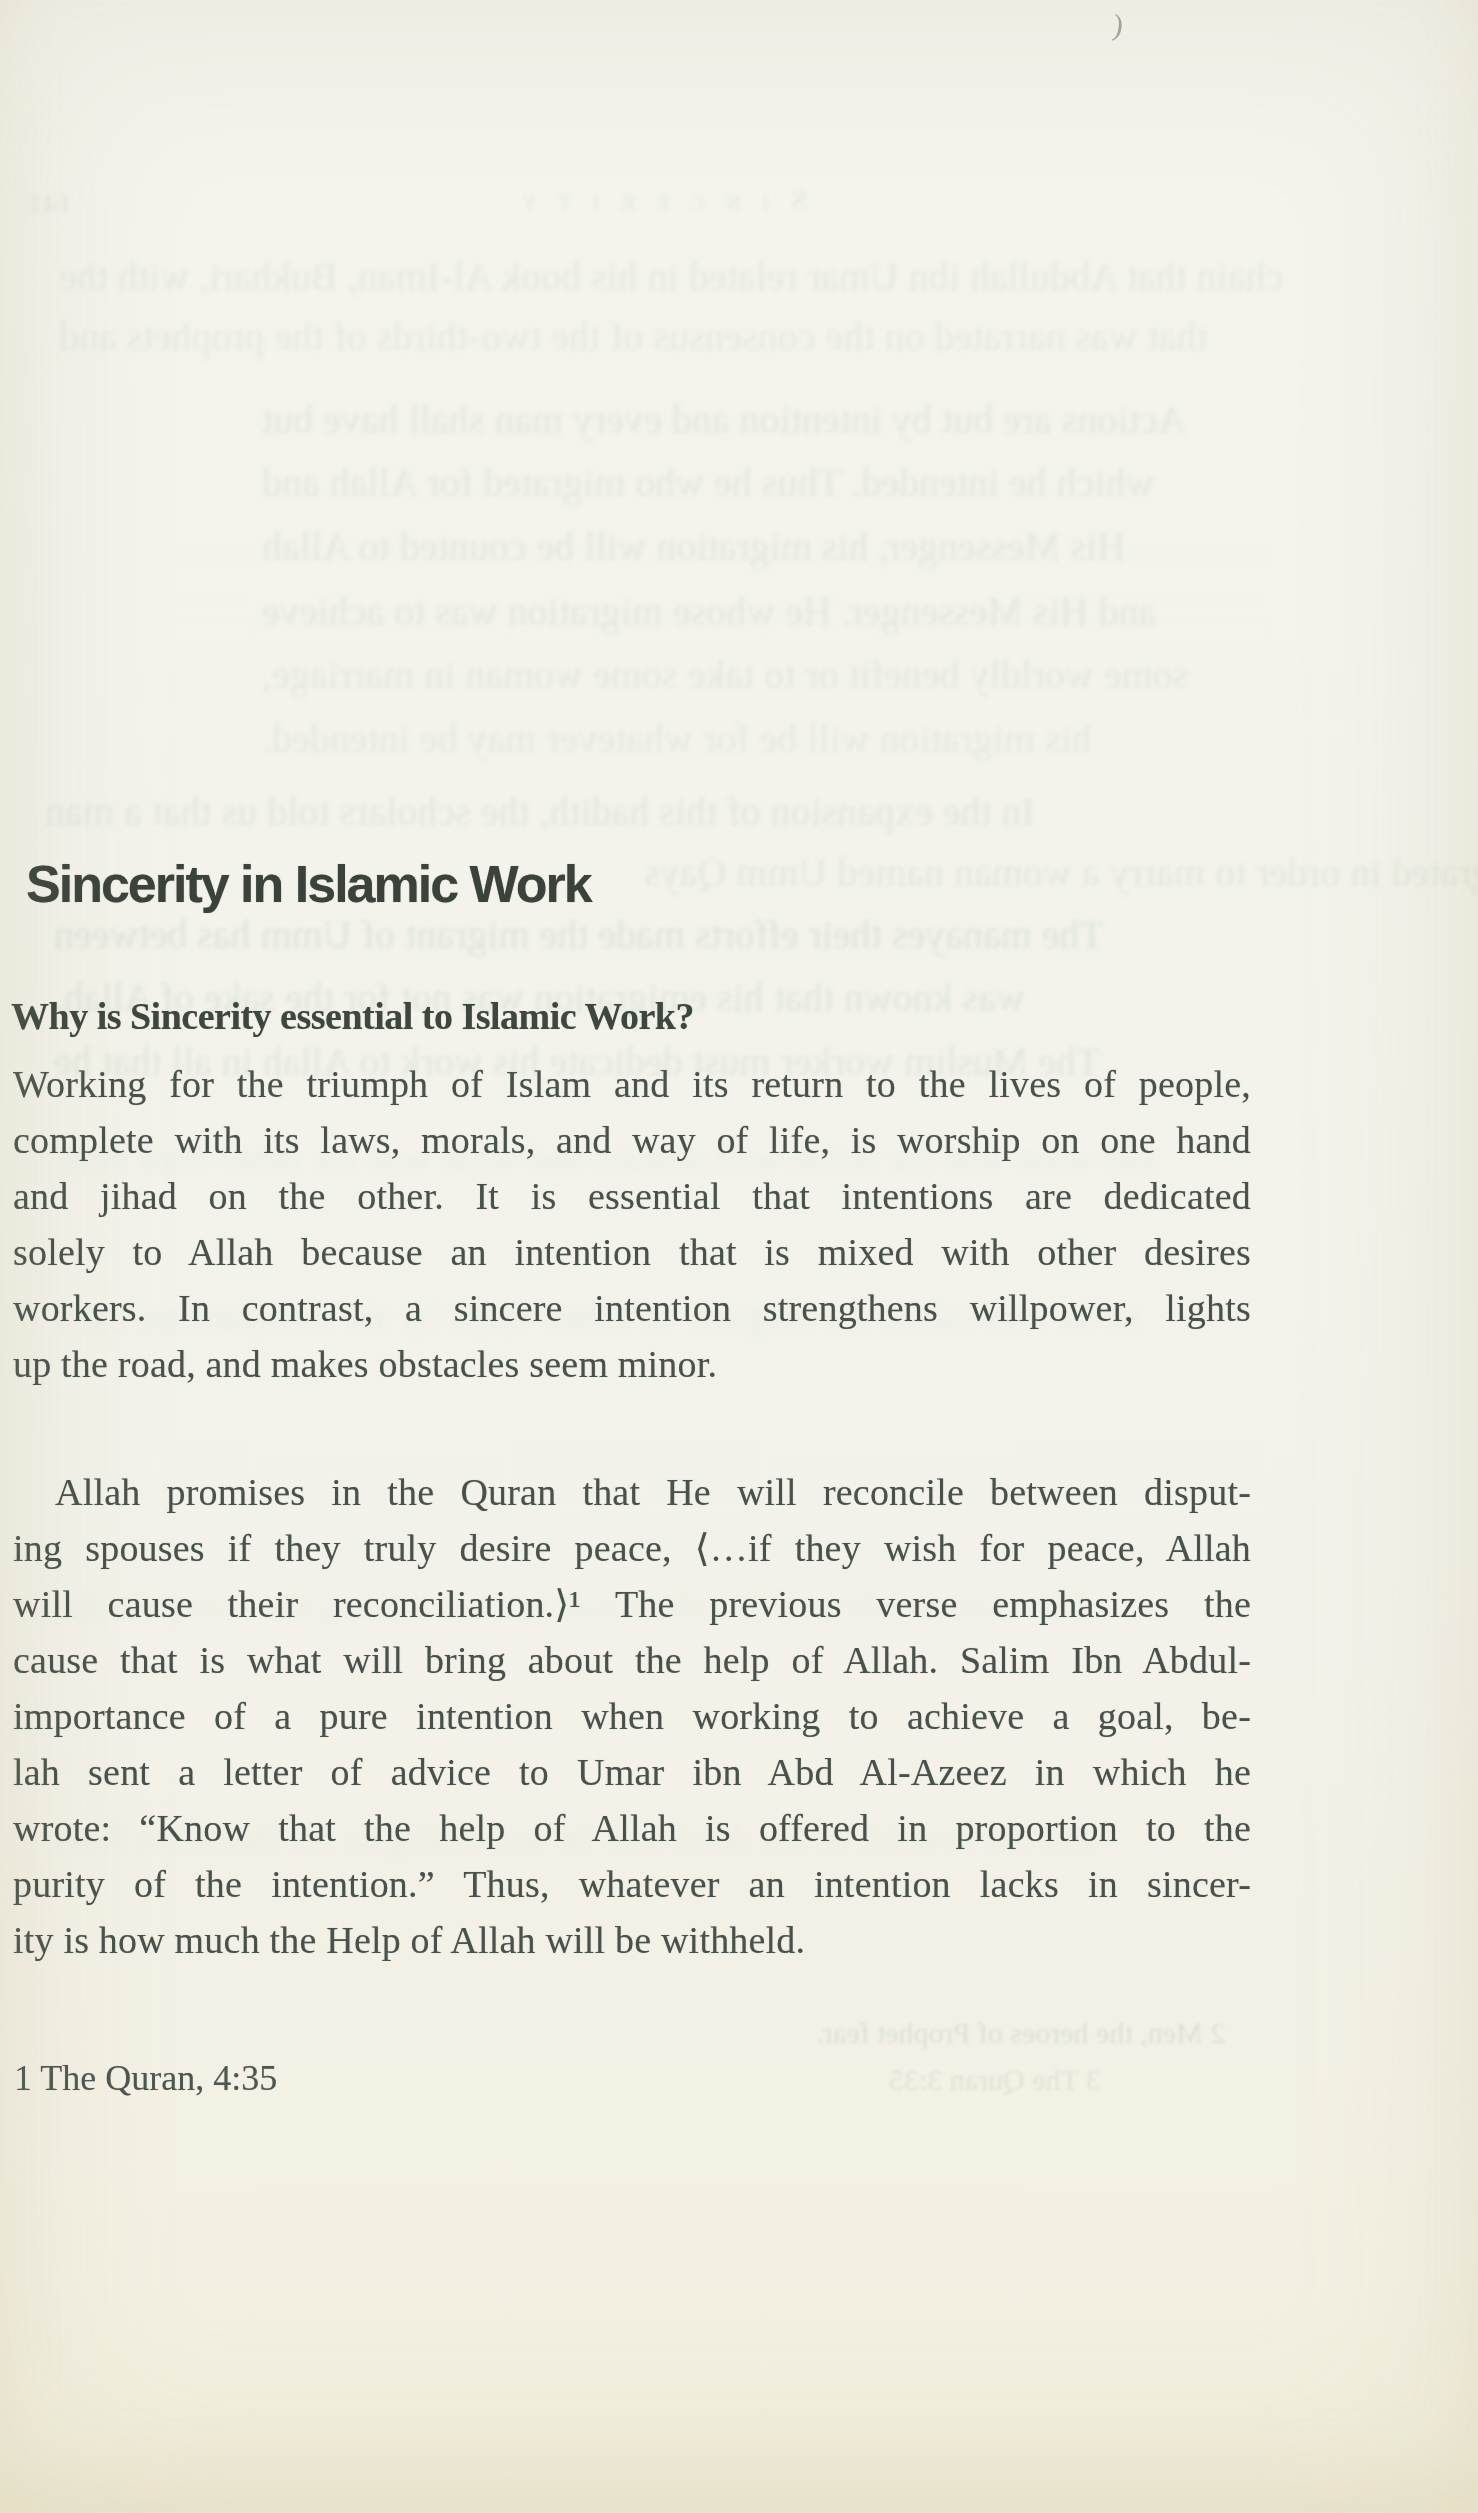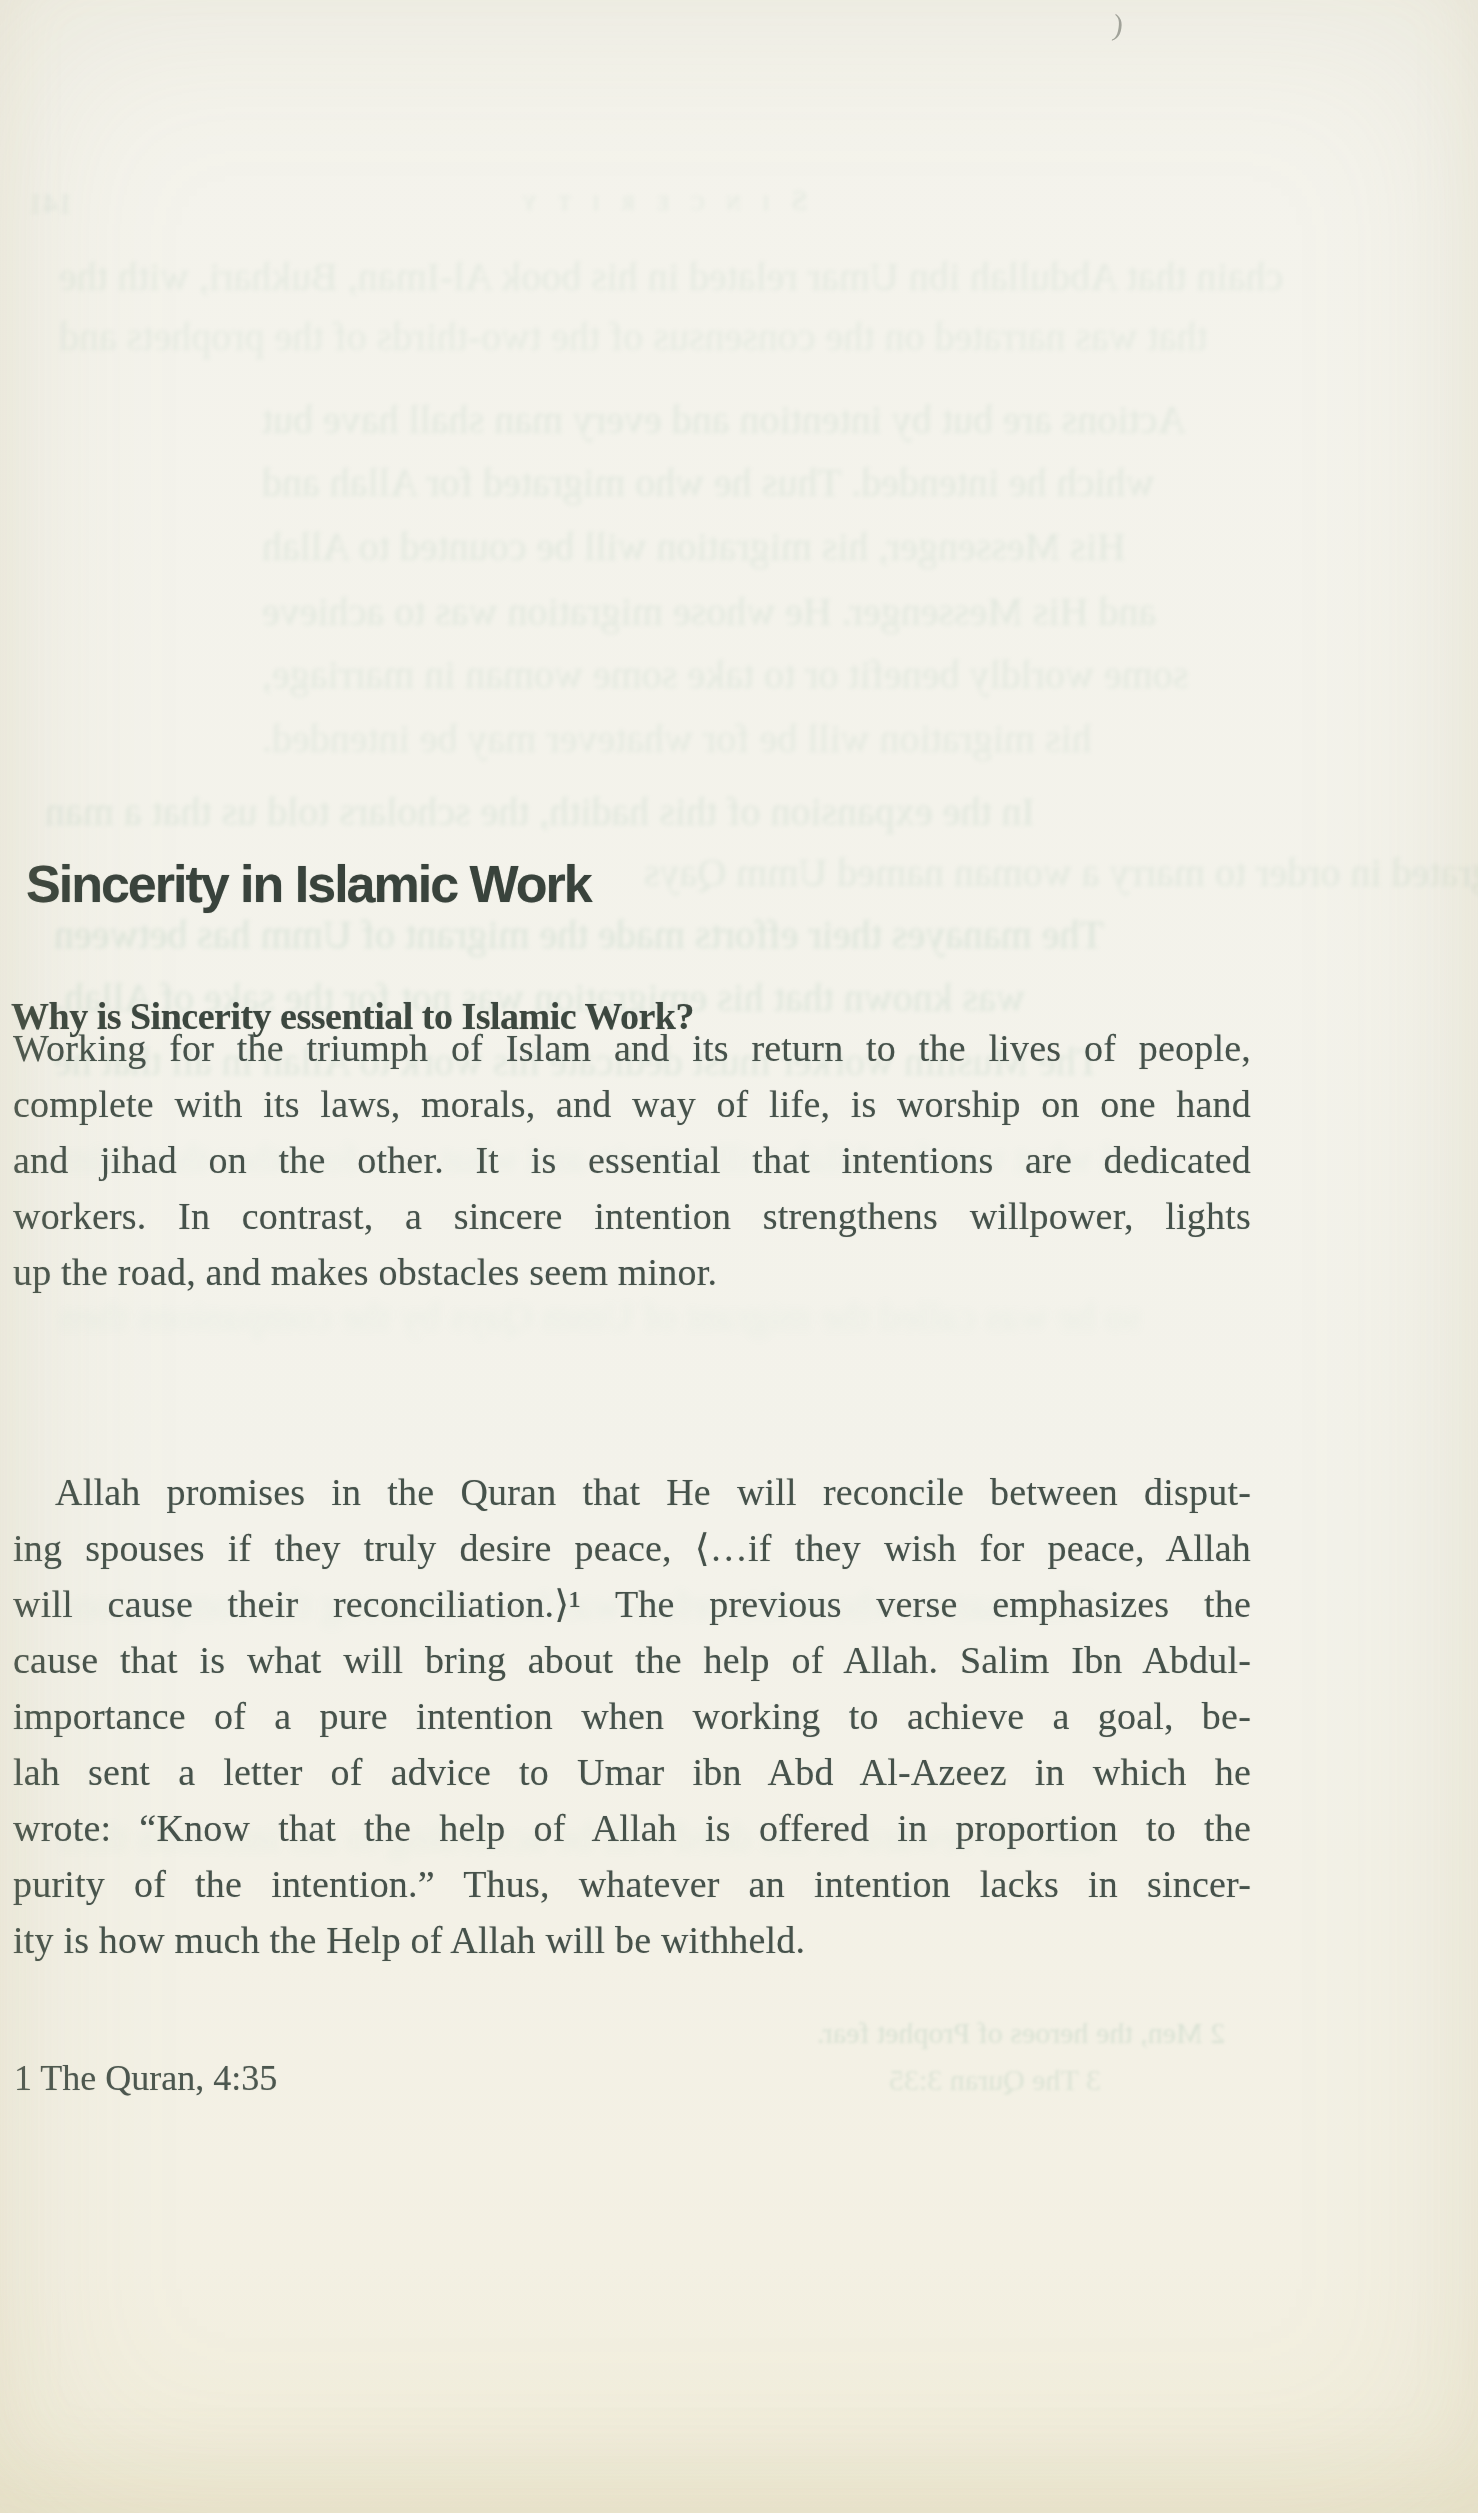"Working for the triumph of" #p1 { top: 1020px -> 1056px }
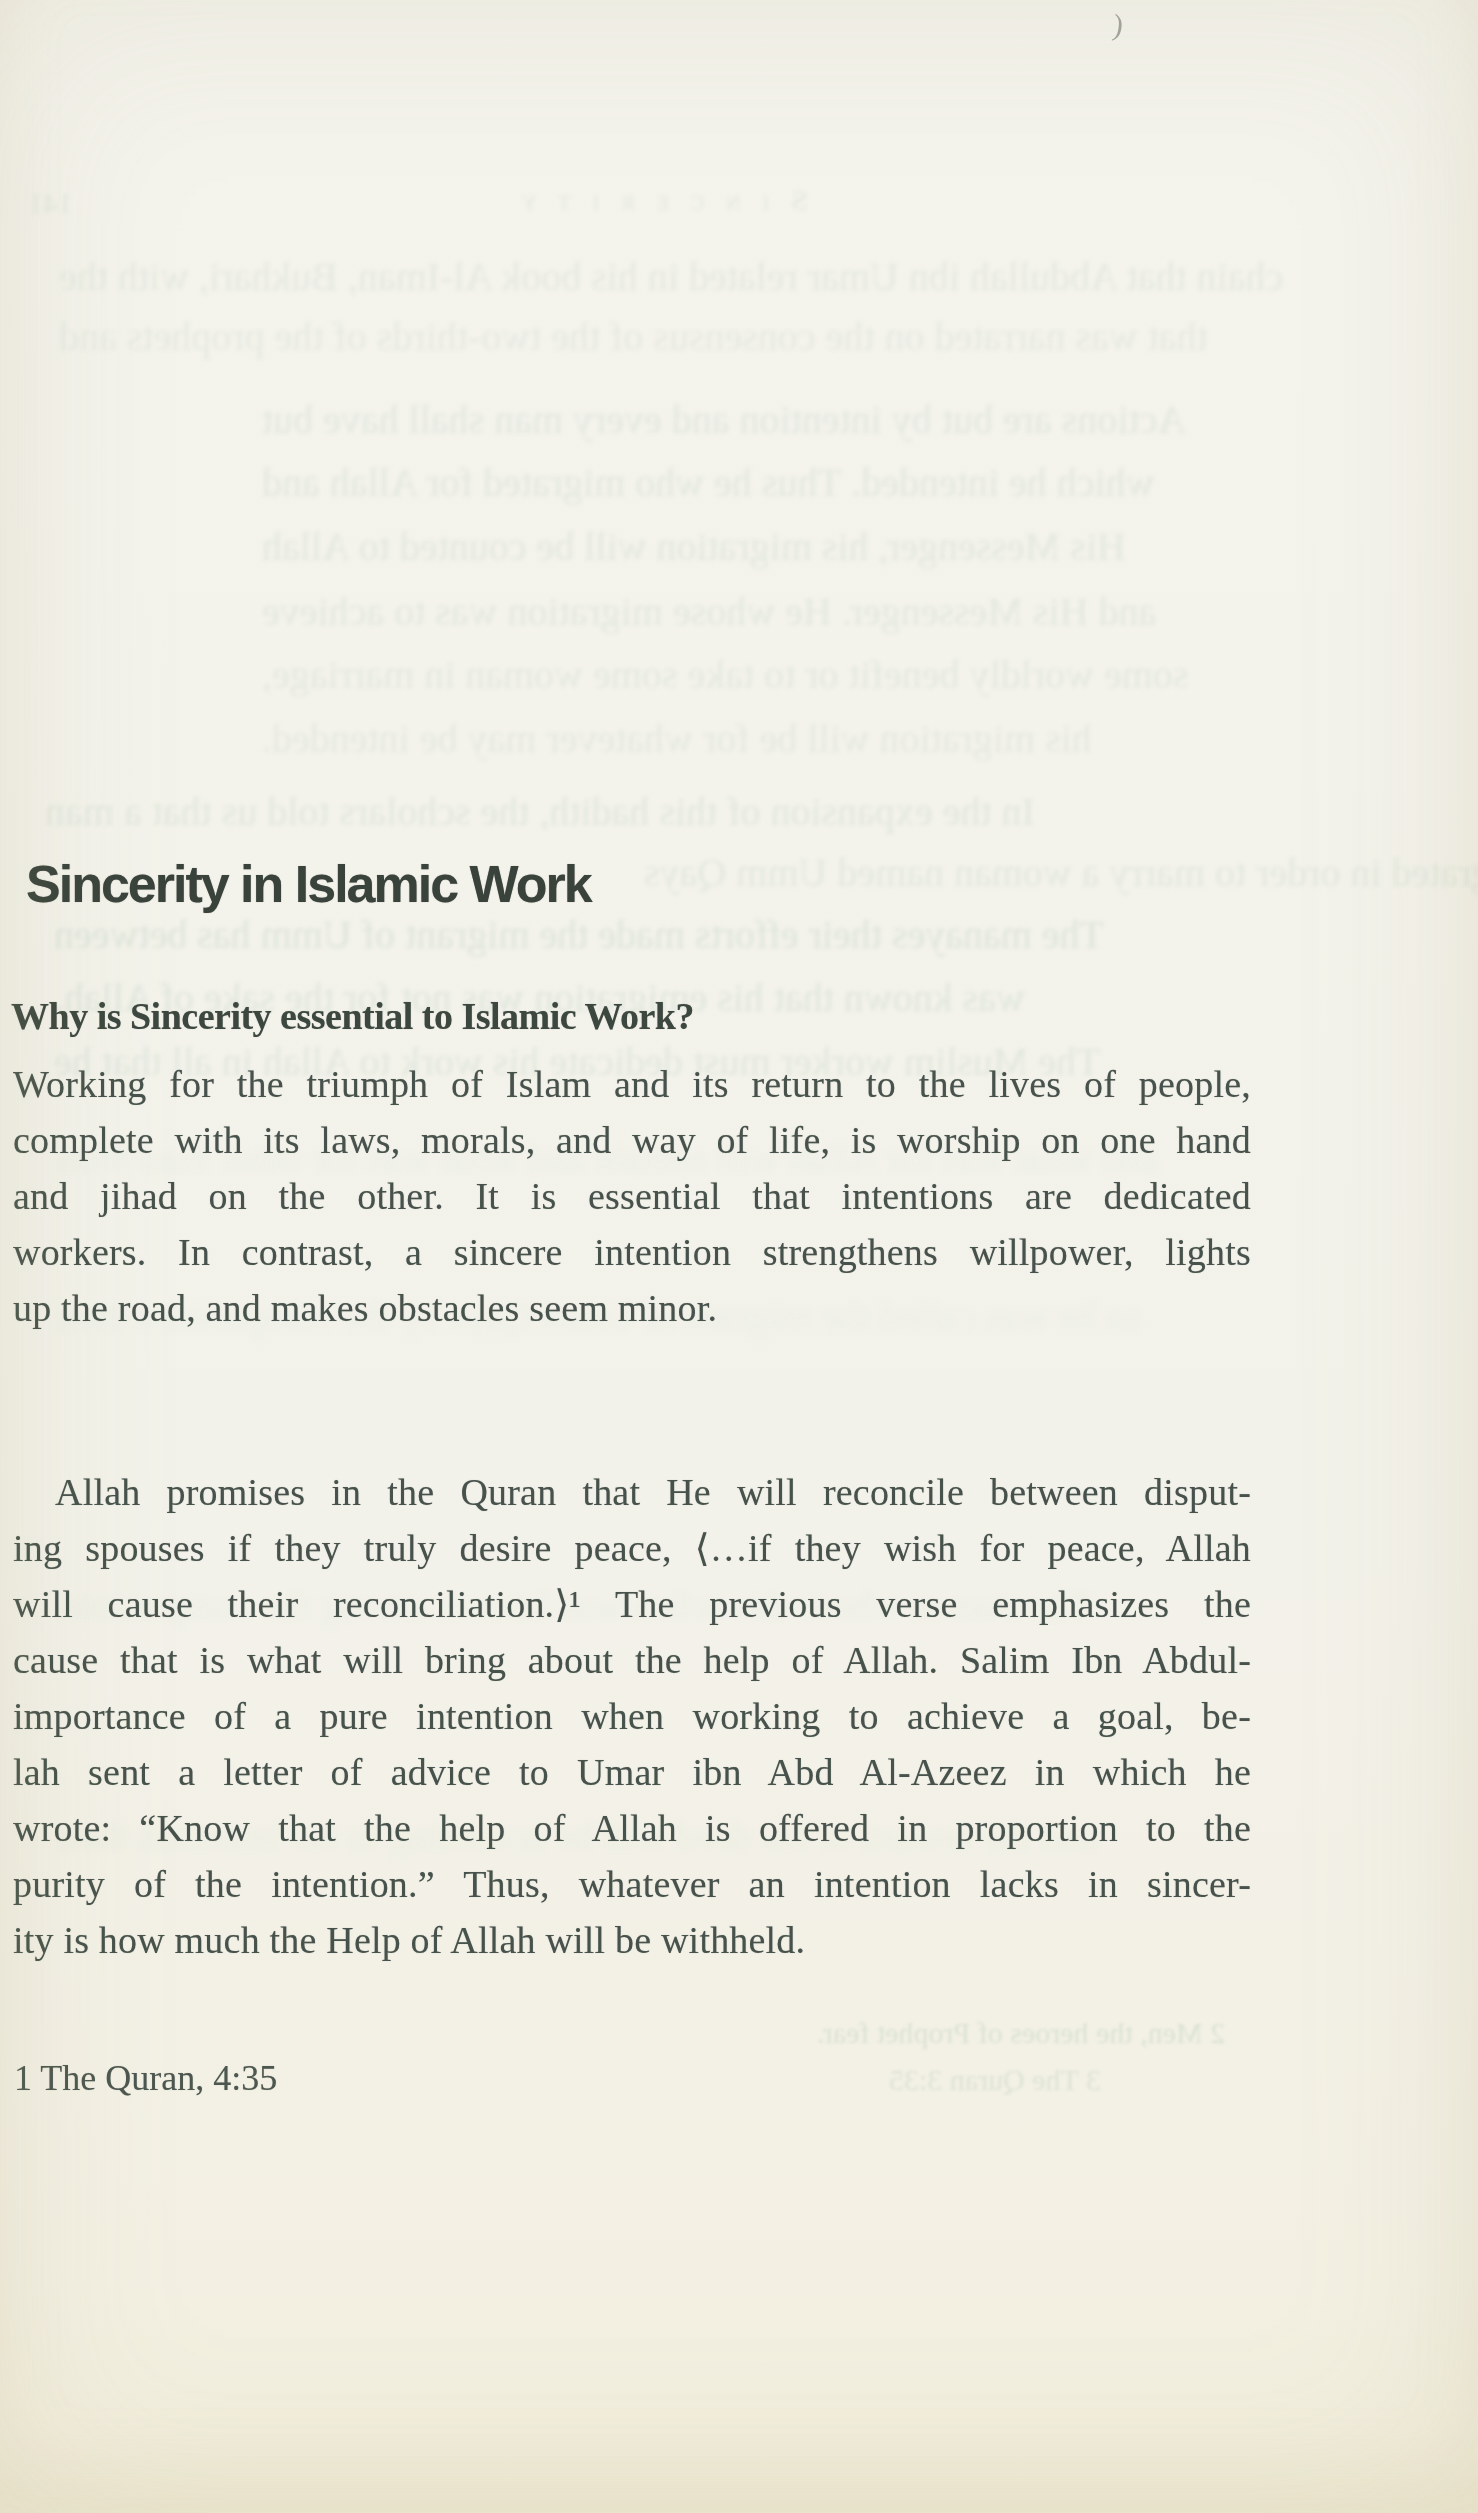"solely to Allah because an" div.line { html: none -> <div>solely to Allah because an intention that is mixed with other desires</div> }
